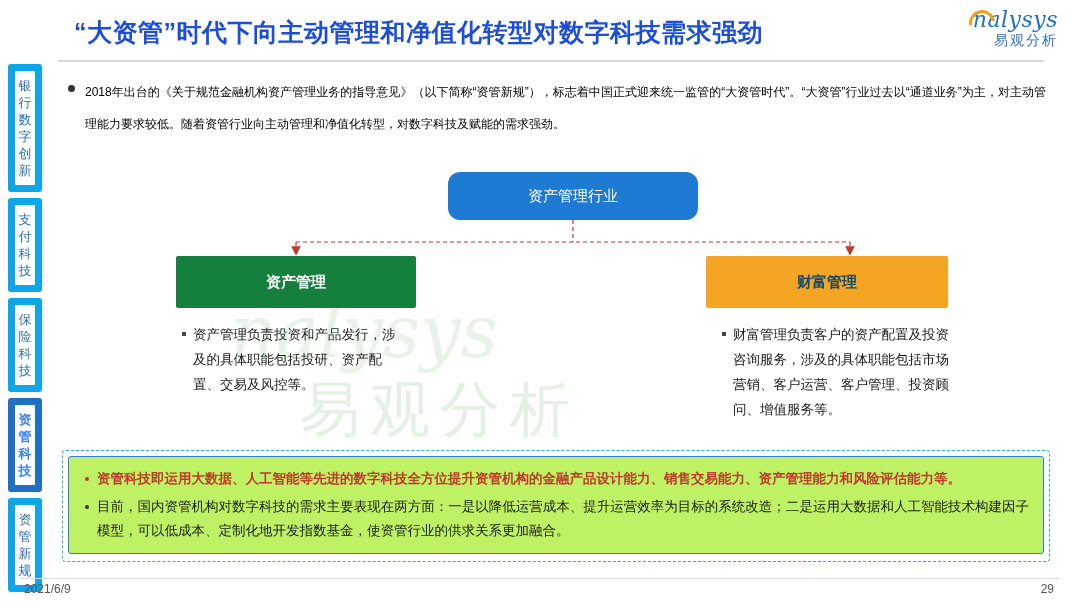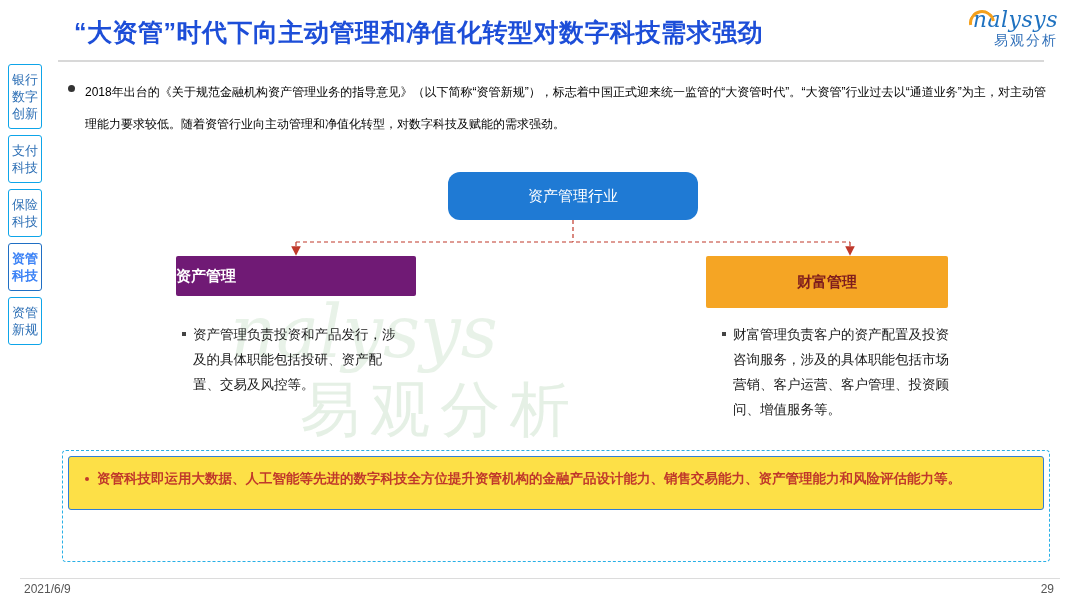"银行数字创新" .rail-item { border: 1px solid #0ea5e9 -> 7px solid #0ea5e9 }
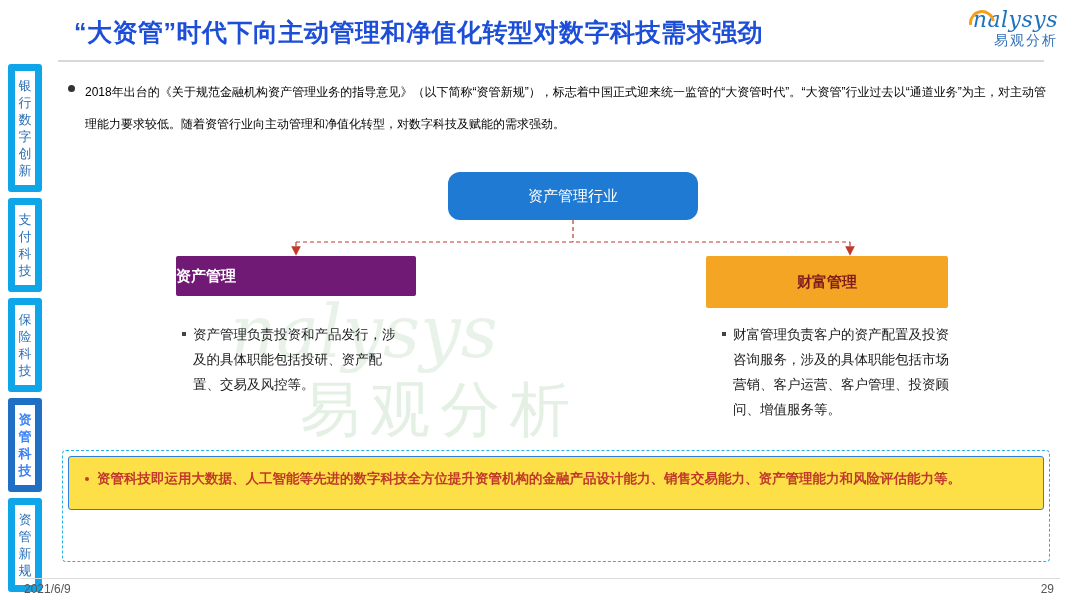"资产管理" .node-left { background: #701a75 -> #15803d; height: 40px -> 52px; justify-content: none -> center }
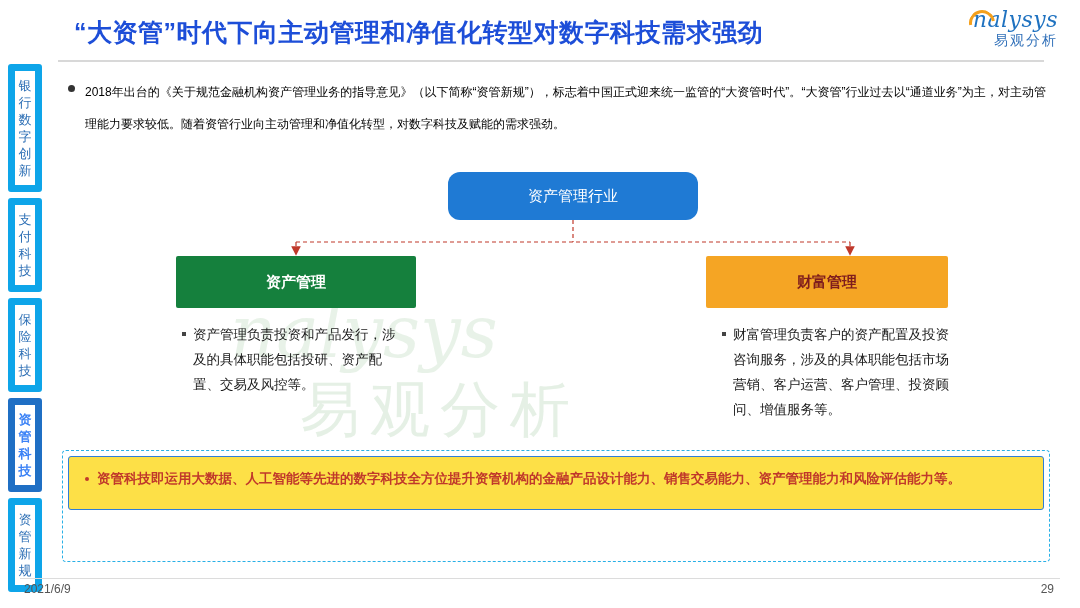"财富管理" .node-right { color: #7f1d1d -> #0c4a6e }
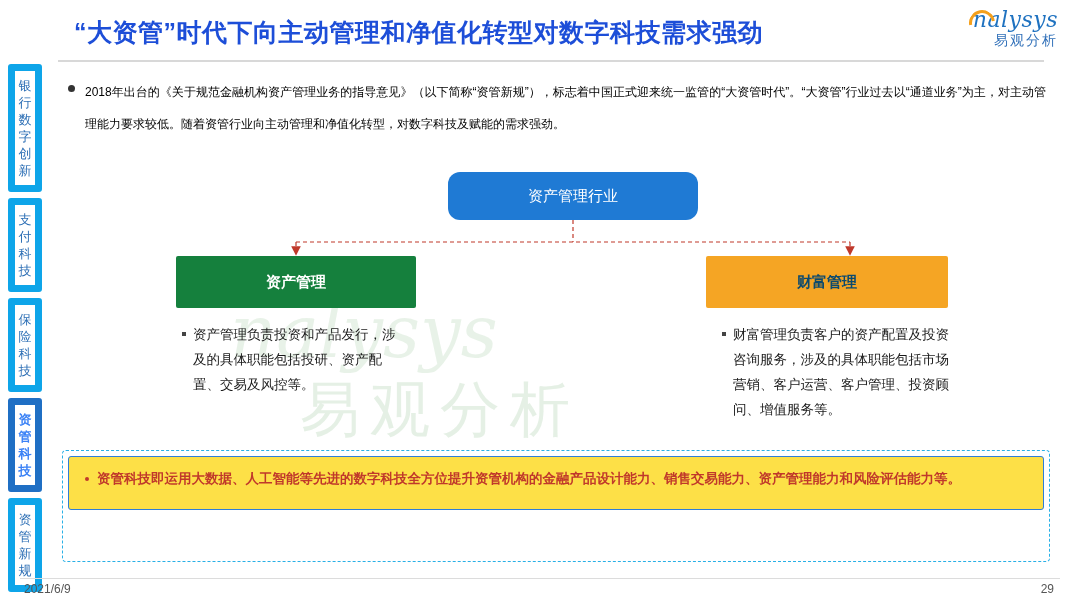"资管科技即运用大数据、人工智能等先进的数字科技全方位提升资管机构的金融产品设计能" .callout { background: #fde047 -> #bef264; padding: 10px 14px 18px 16px -> 10px 14px 10px 16px }
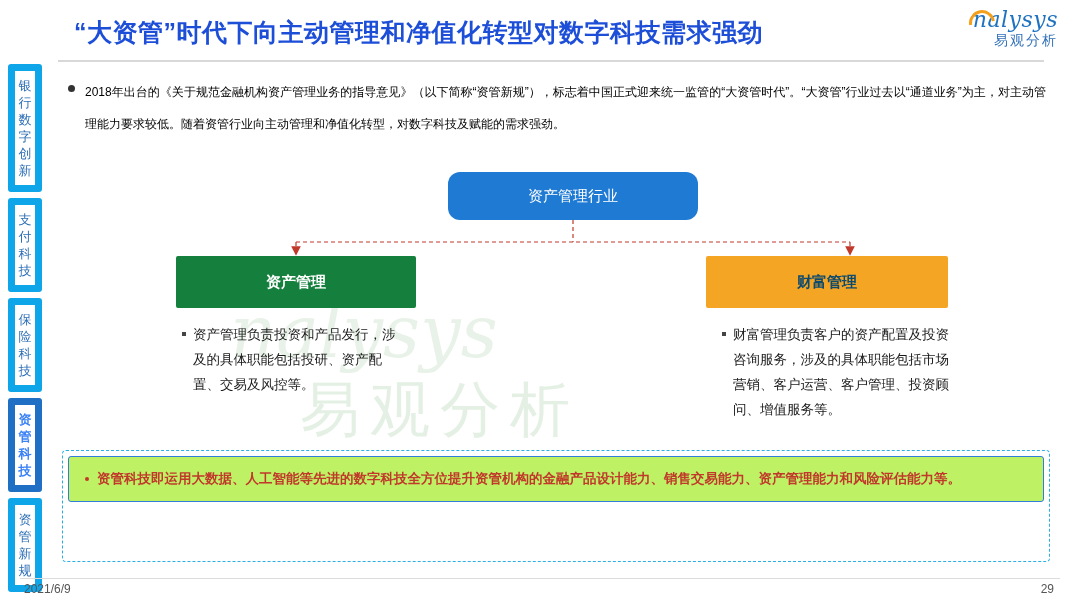"目前，国内资管机构对数字科技的需求主要表现在两方面：一是以降低运营成本、提升运营" div.co-row { html: none -> <div> <div></div> <div>目前，国内资管机构对数字科技的需求主要表现在两方面：一是以降低运营成本、提升运营效率为目标的系统改造；二是运用大数据和人工智能技术构建因子模型，可以低成本、定制化地开发指数基金，使资管行业的供求关系更加融合。</div> </div> }
